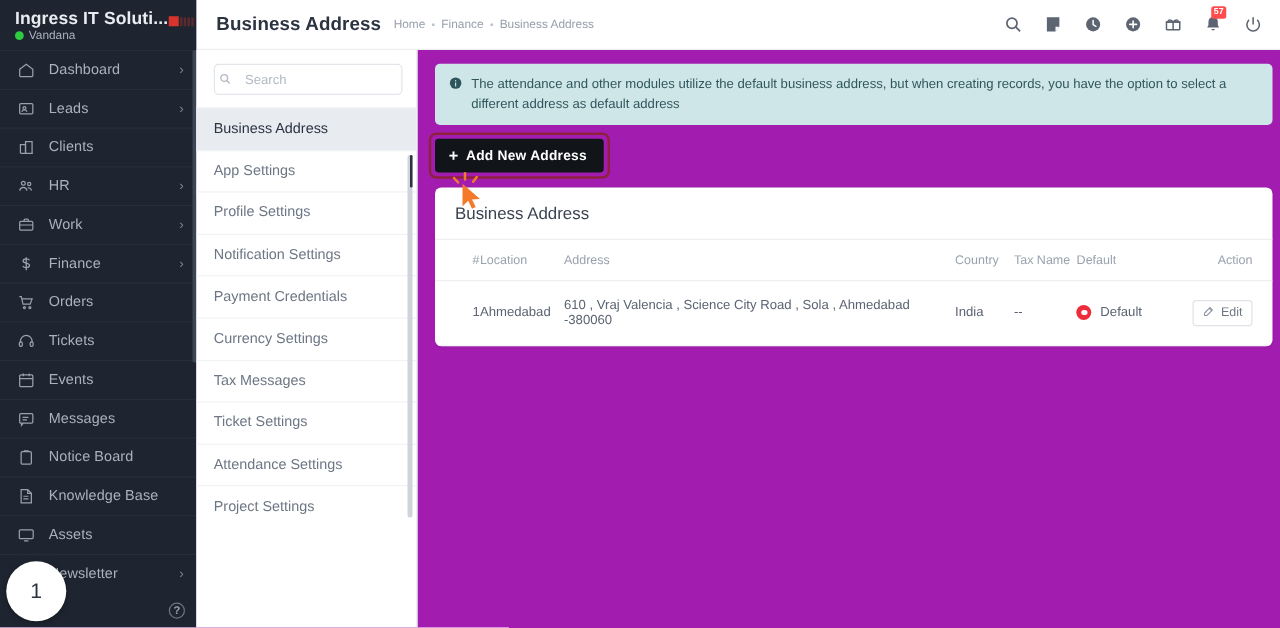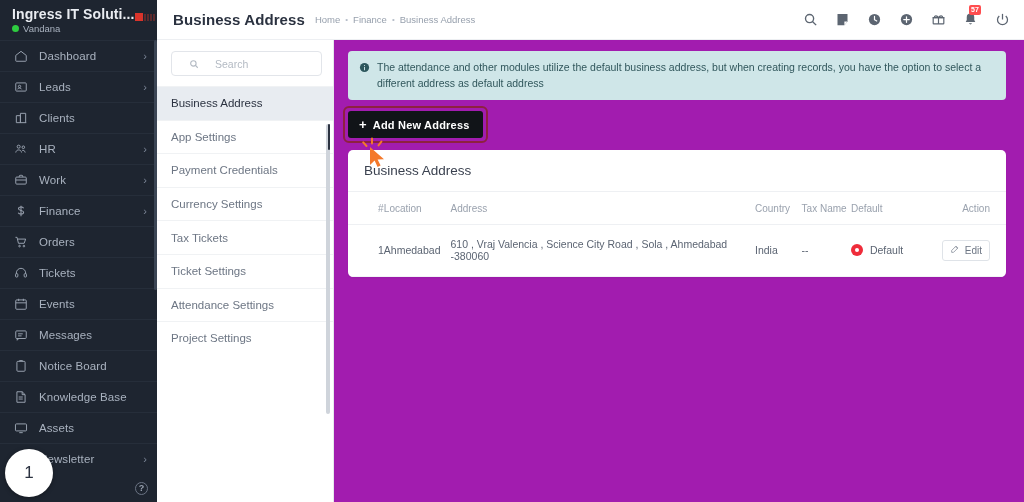"Search" .search-box { gap: 16px -> 11px; padding: 0 17px -> 0 3px }
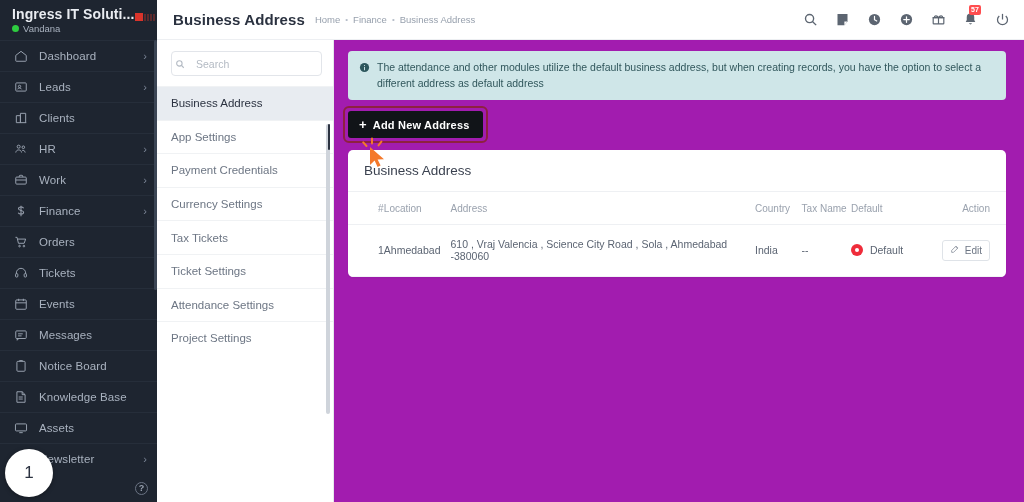"The attendance and other modules" .content { padding: 11px 18px 0 14px -> 11px 6px 0 14px }
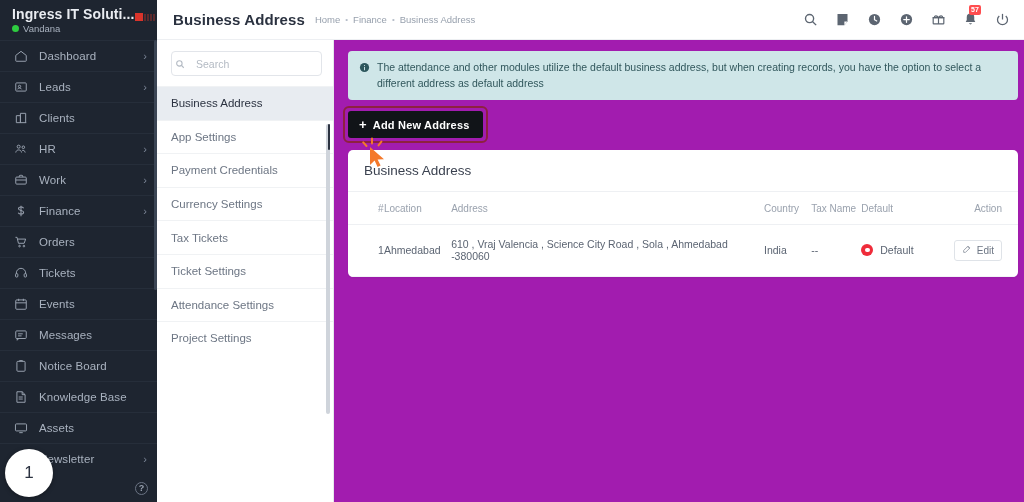"Profile Settings" div.set-item { html: none -> <div>Profile Settings</div> }
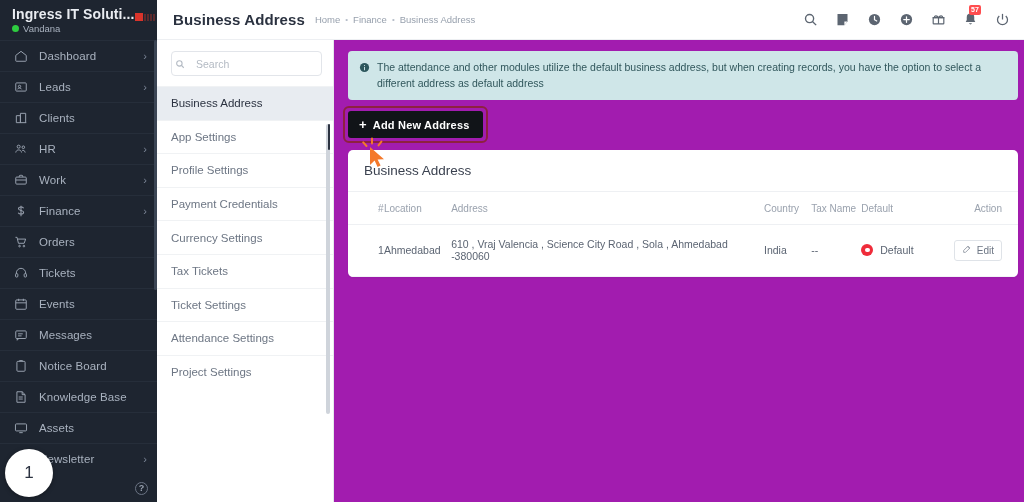"Notification Settings" div.set-item { html: none -> <div>Notification Settings</div> }
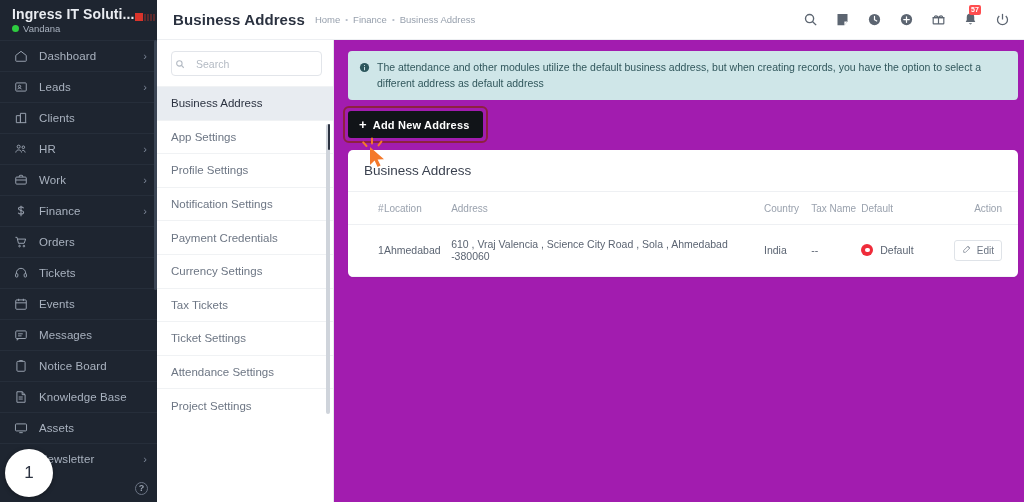"Tax Tickets" div.set-item { text: Tickets -> Messages }
